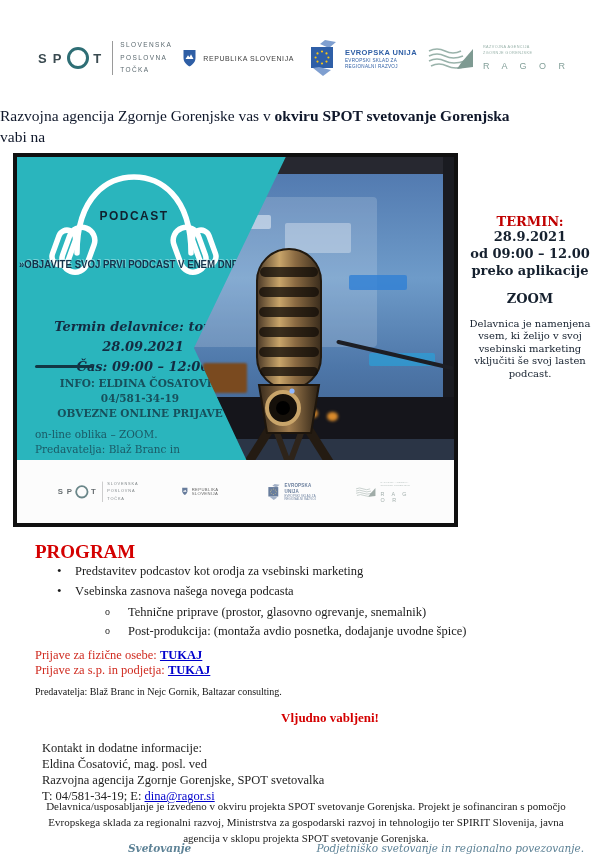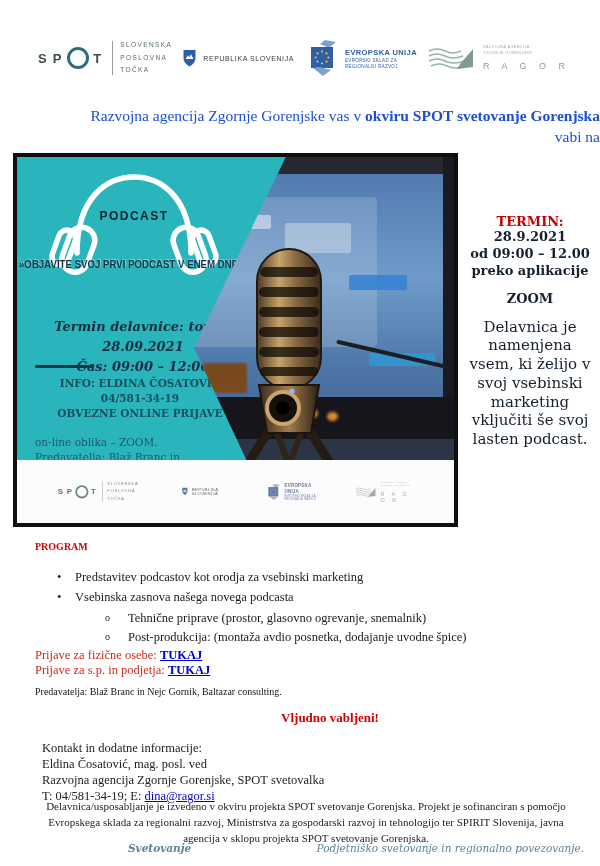"Razvojna agencija Zgornje Gorenjske vas" .intro { color: #1d4ed8 -> #0f172a; text-align: right -> left }
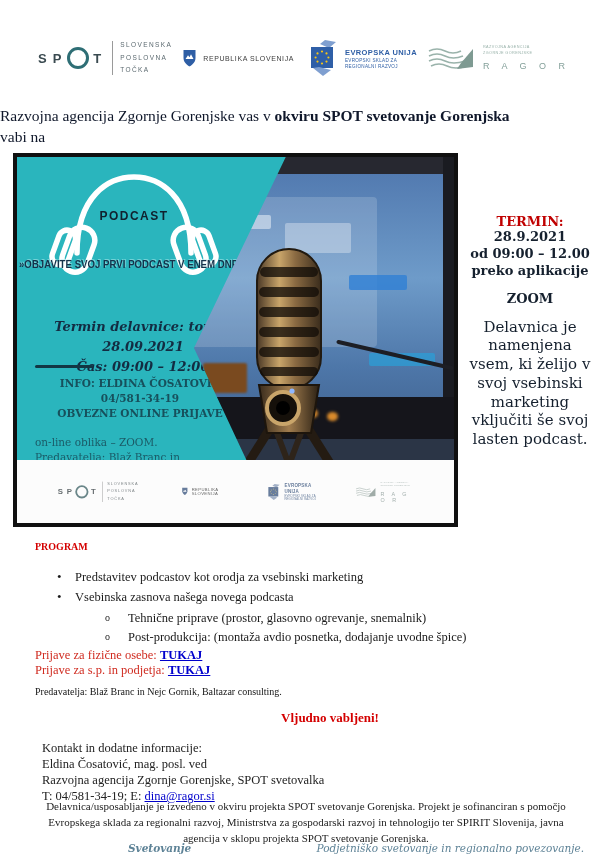"Delavnica je namenjena vsem, ki" .sb-note { font-size: 15px -> 10px }
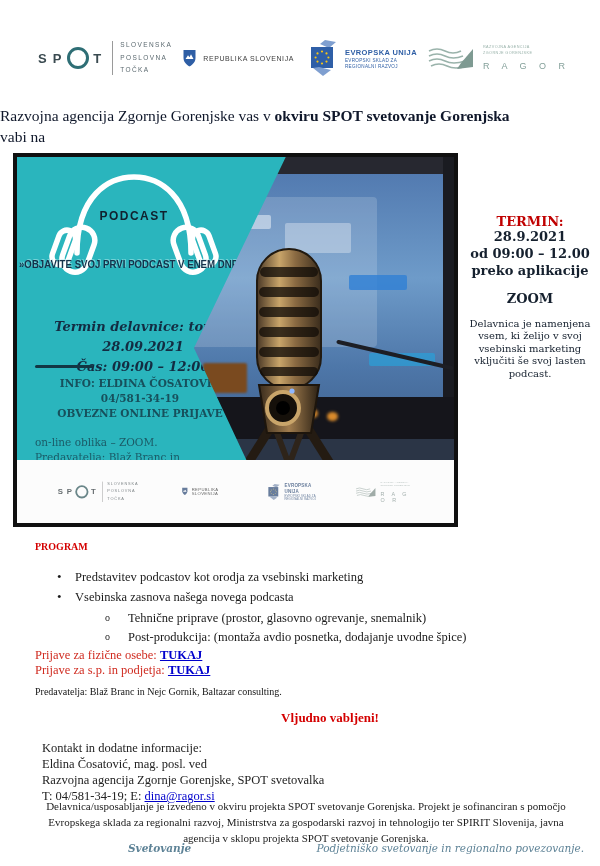"on-line oblika – ZOOM." .info .low { margin-top: 14px -> 6px }
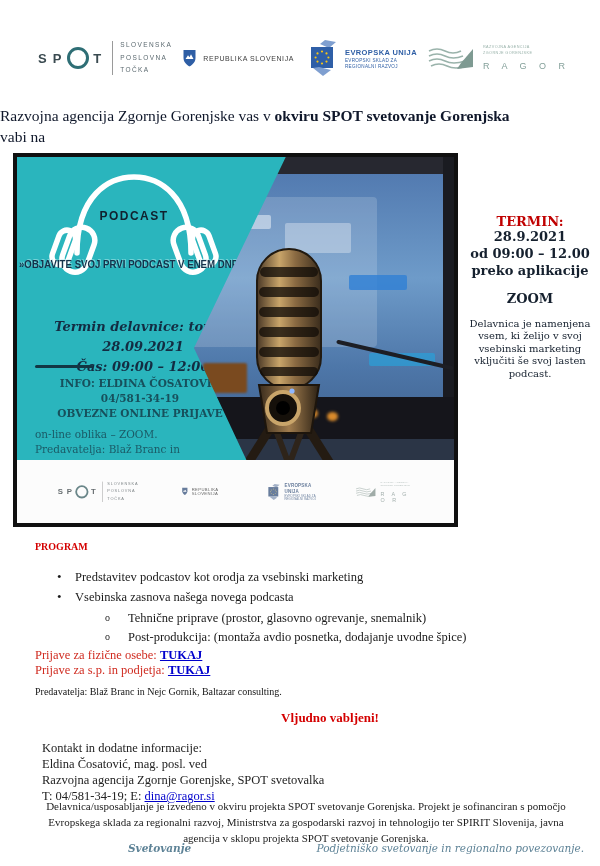"PROGRAM" .prog-head { font-size: 10px -> 19px; margin-bottom: 17px -> 0 }
